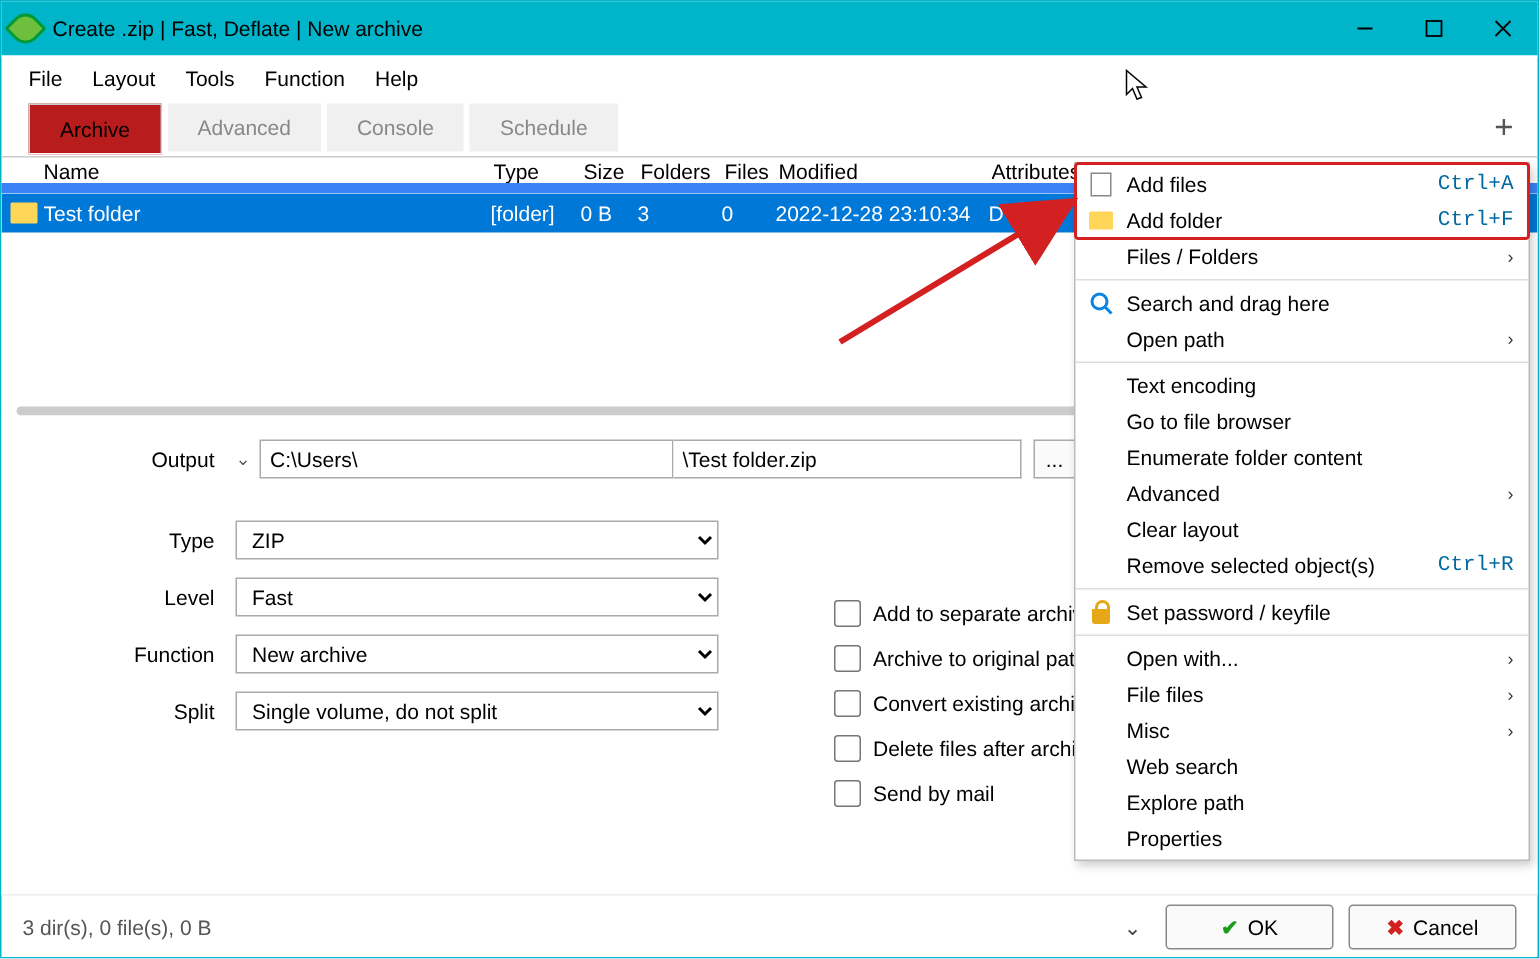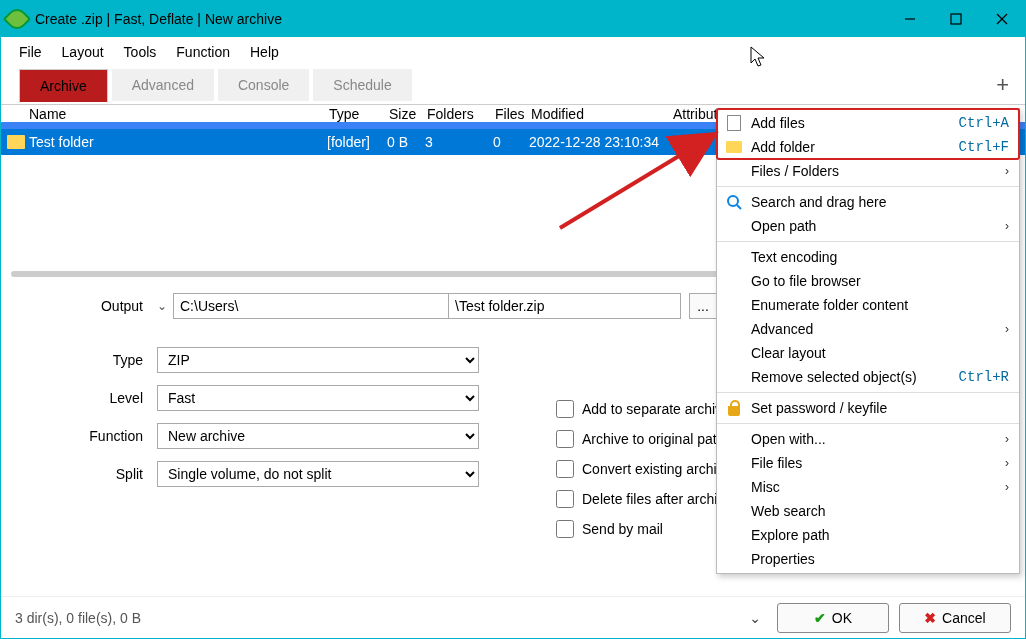"Files" .c-files { margin-left: 12px -> none }
